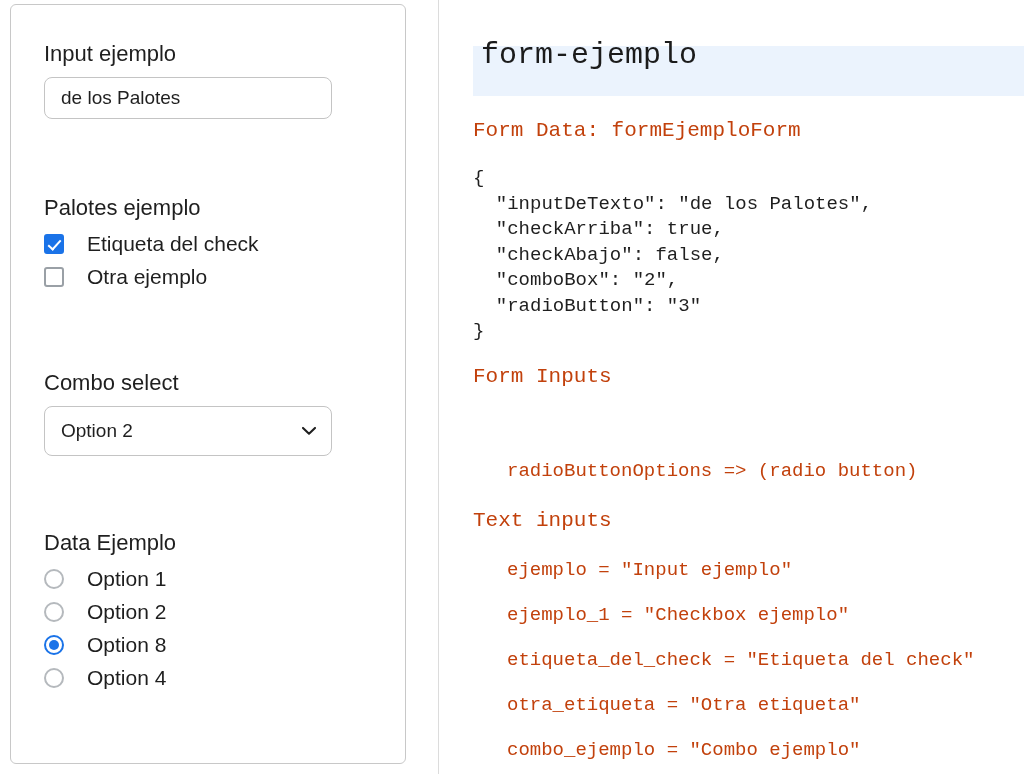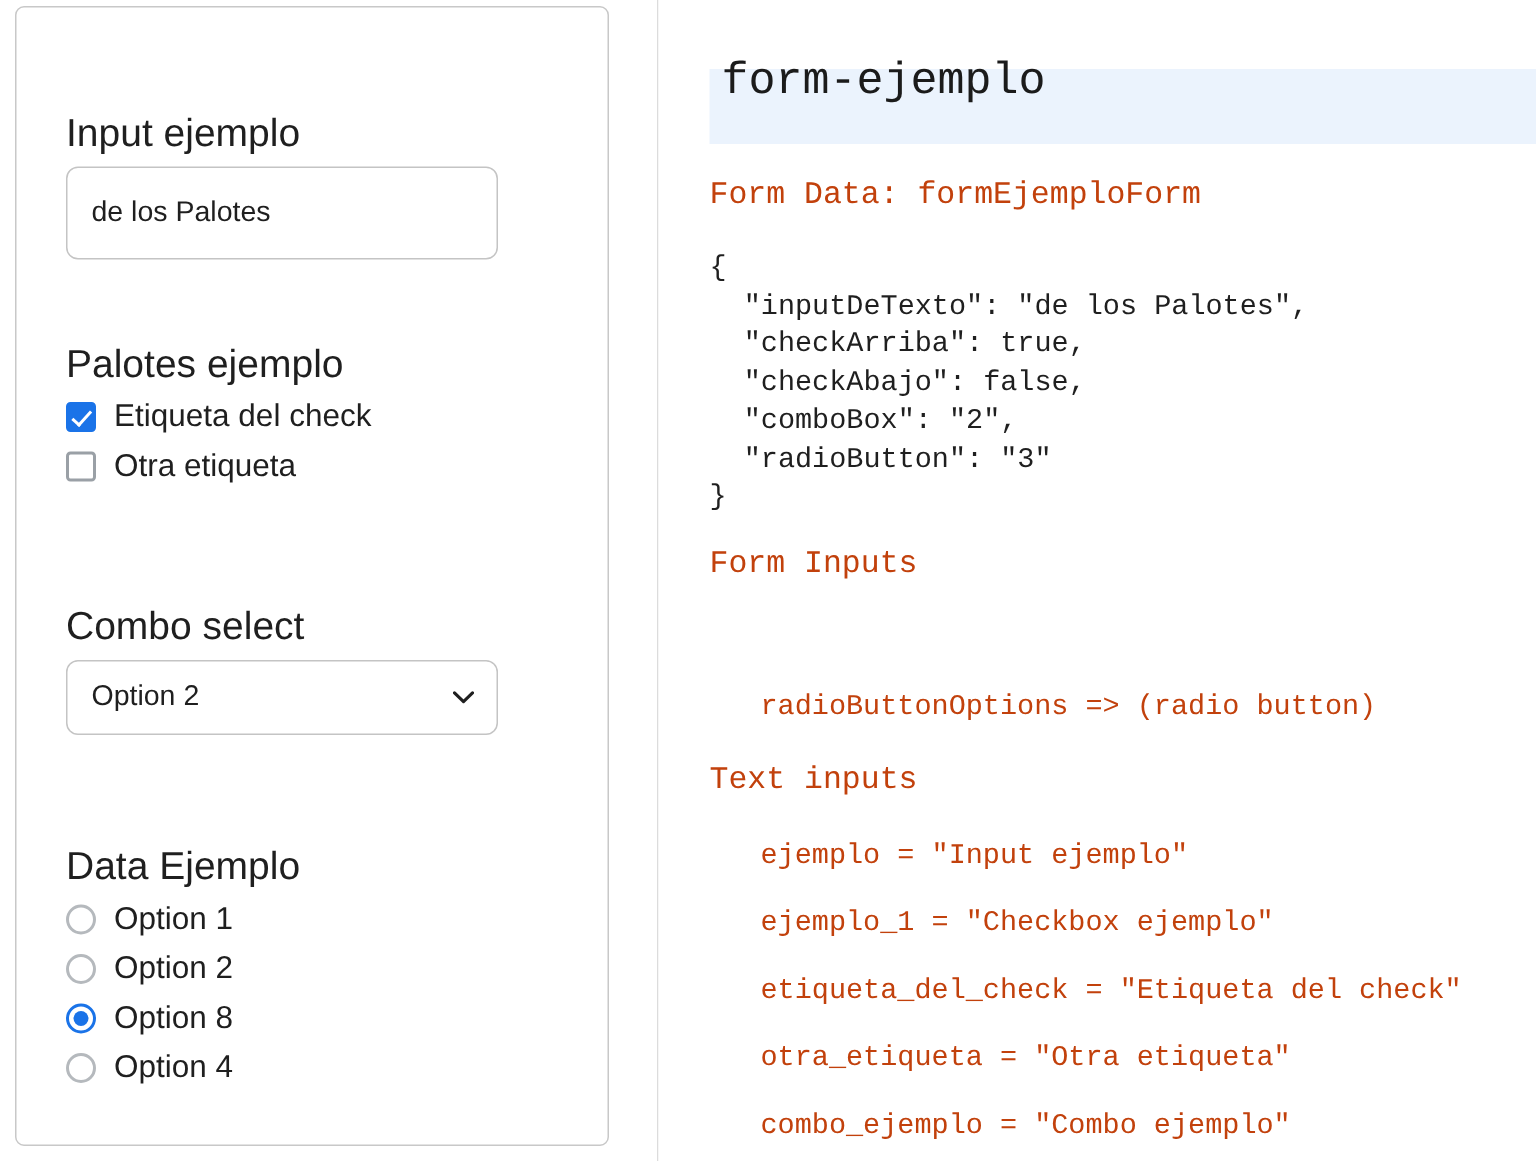"Input ejemplo" .field-label { font-size: 26px -> 22px; margin-top: 34px -> none }
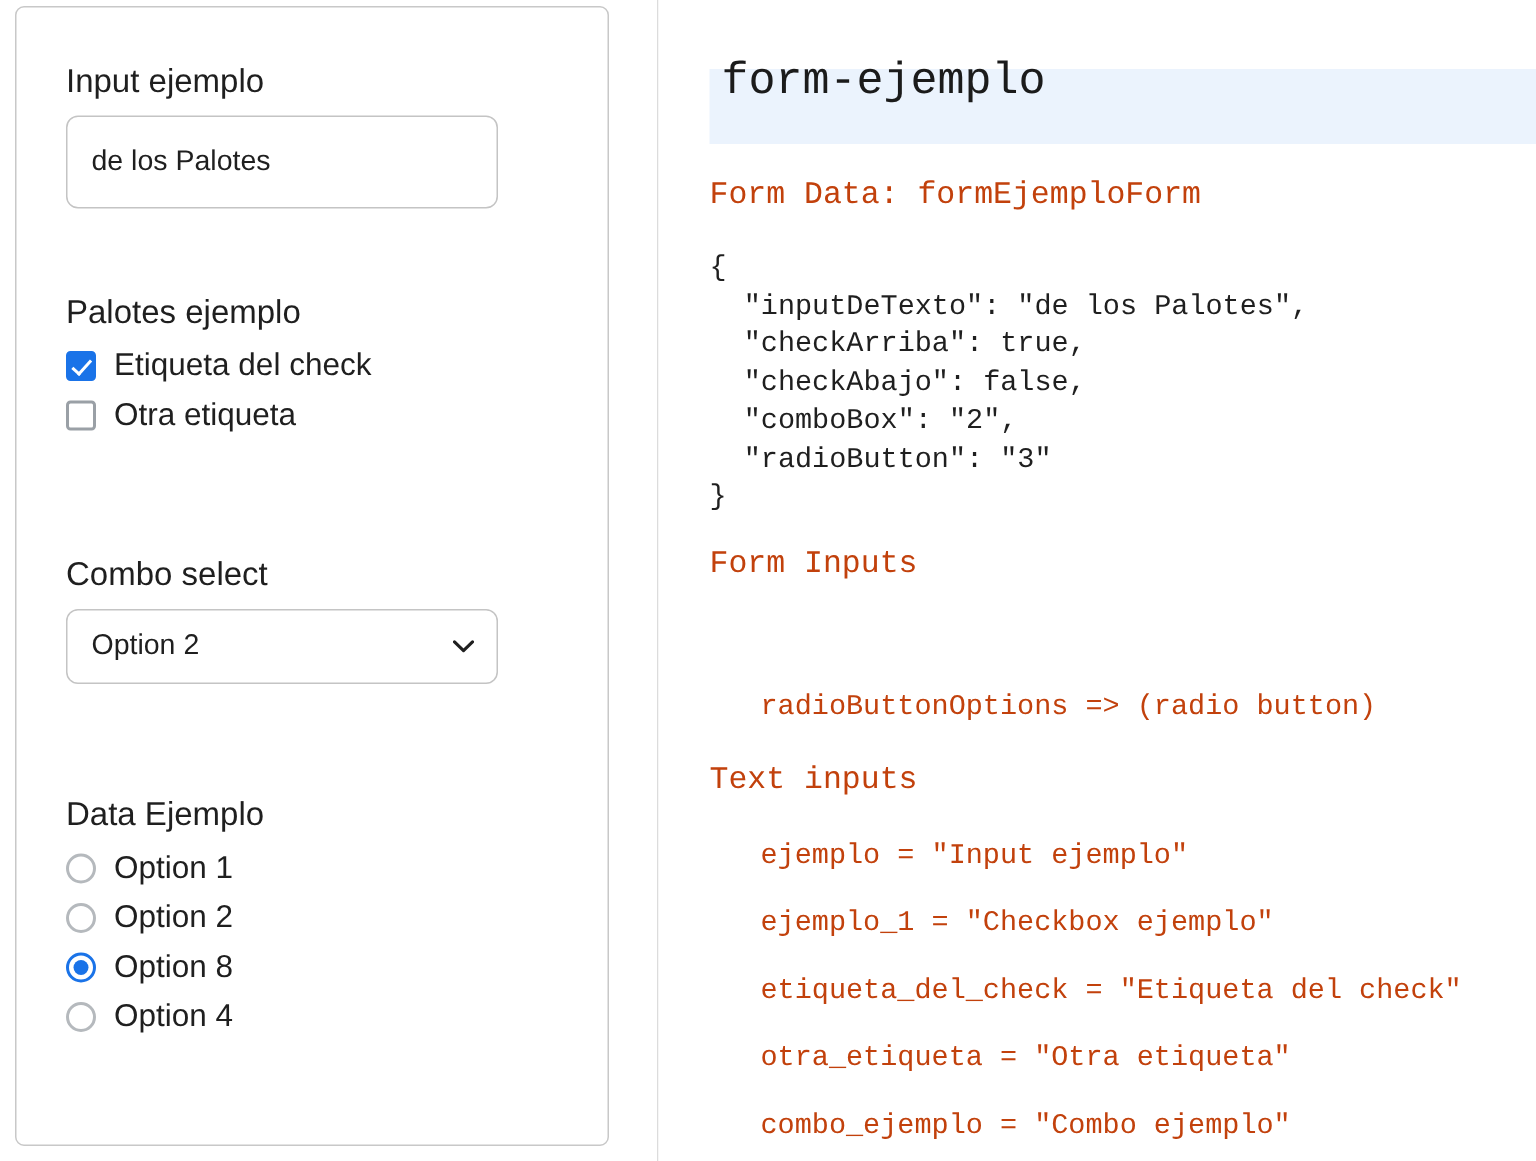"de los Palotes" .text-input { height: 62px -> 42px }
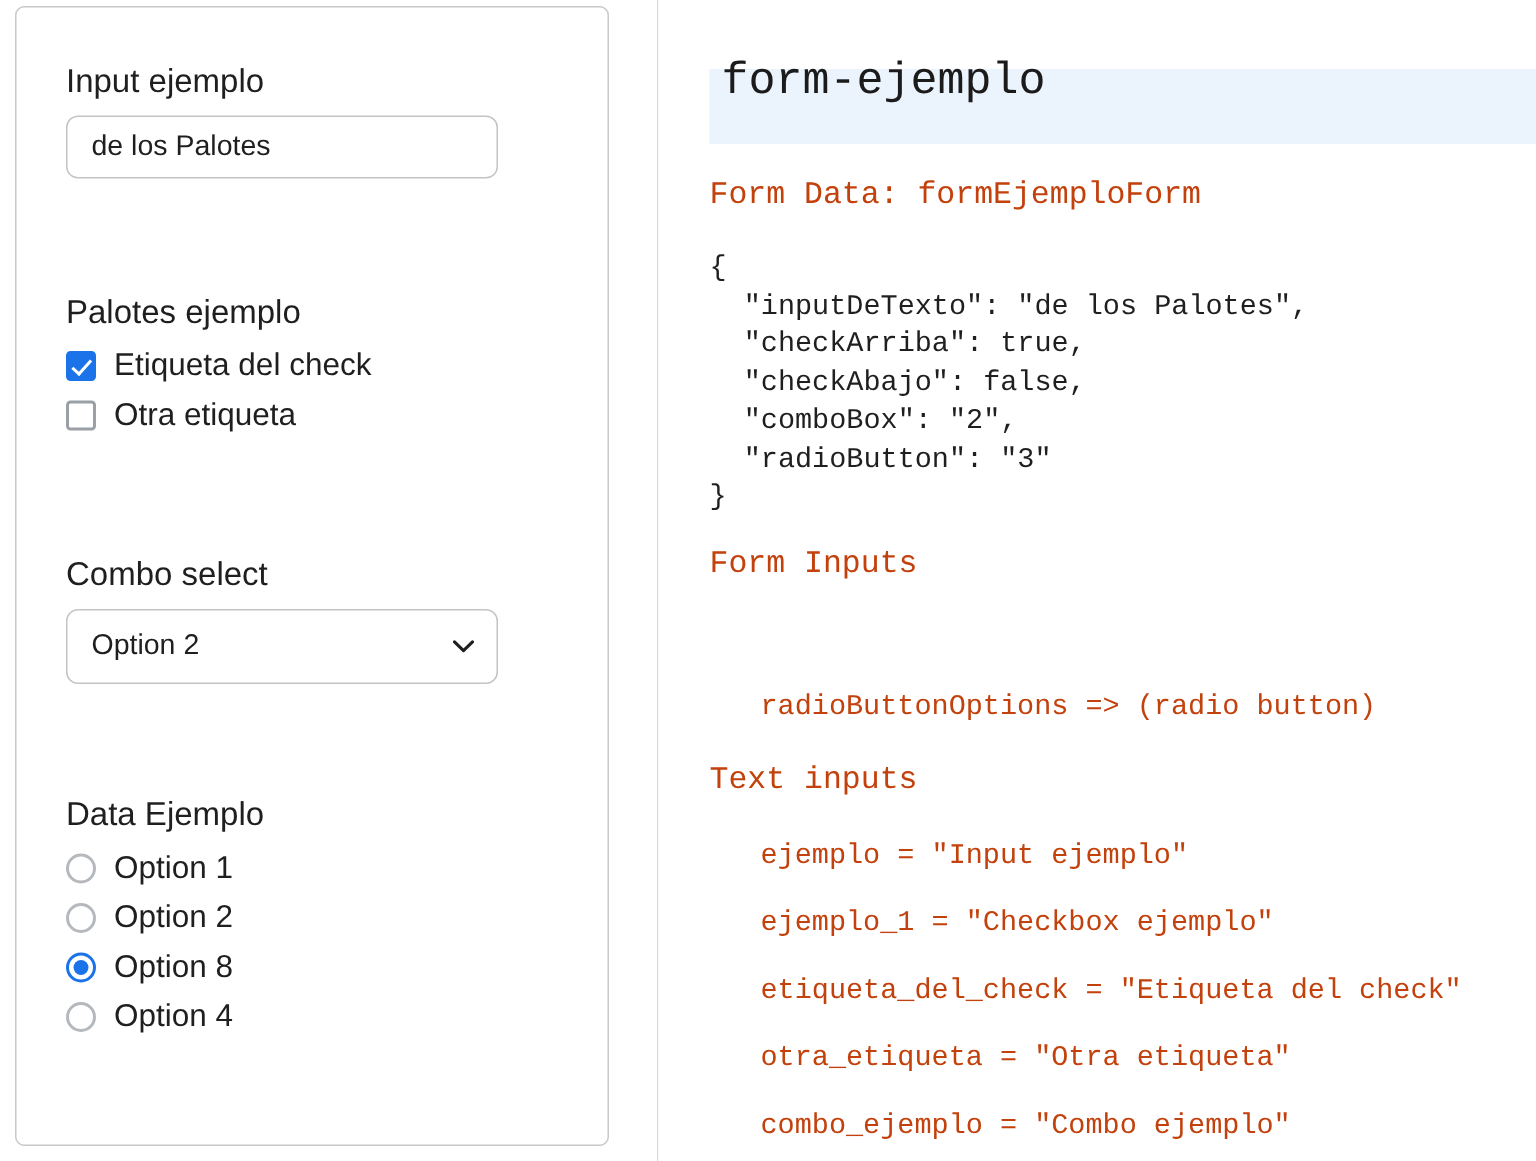"Etiqueta del check" .opt-label { margin-left: 12px -> 23px }
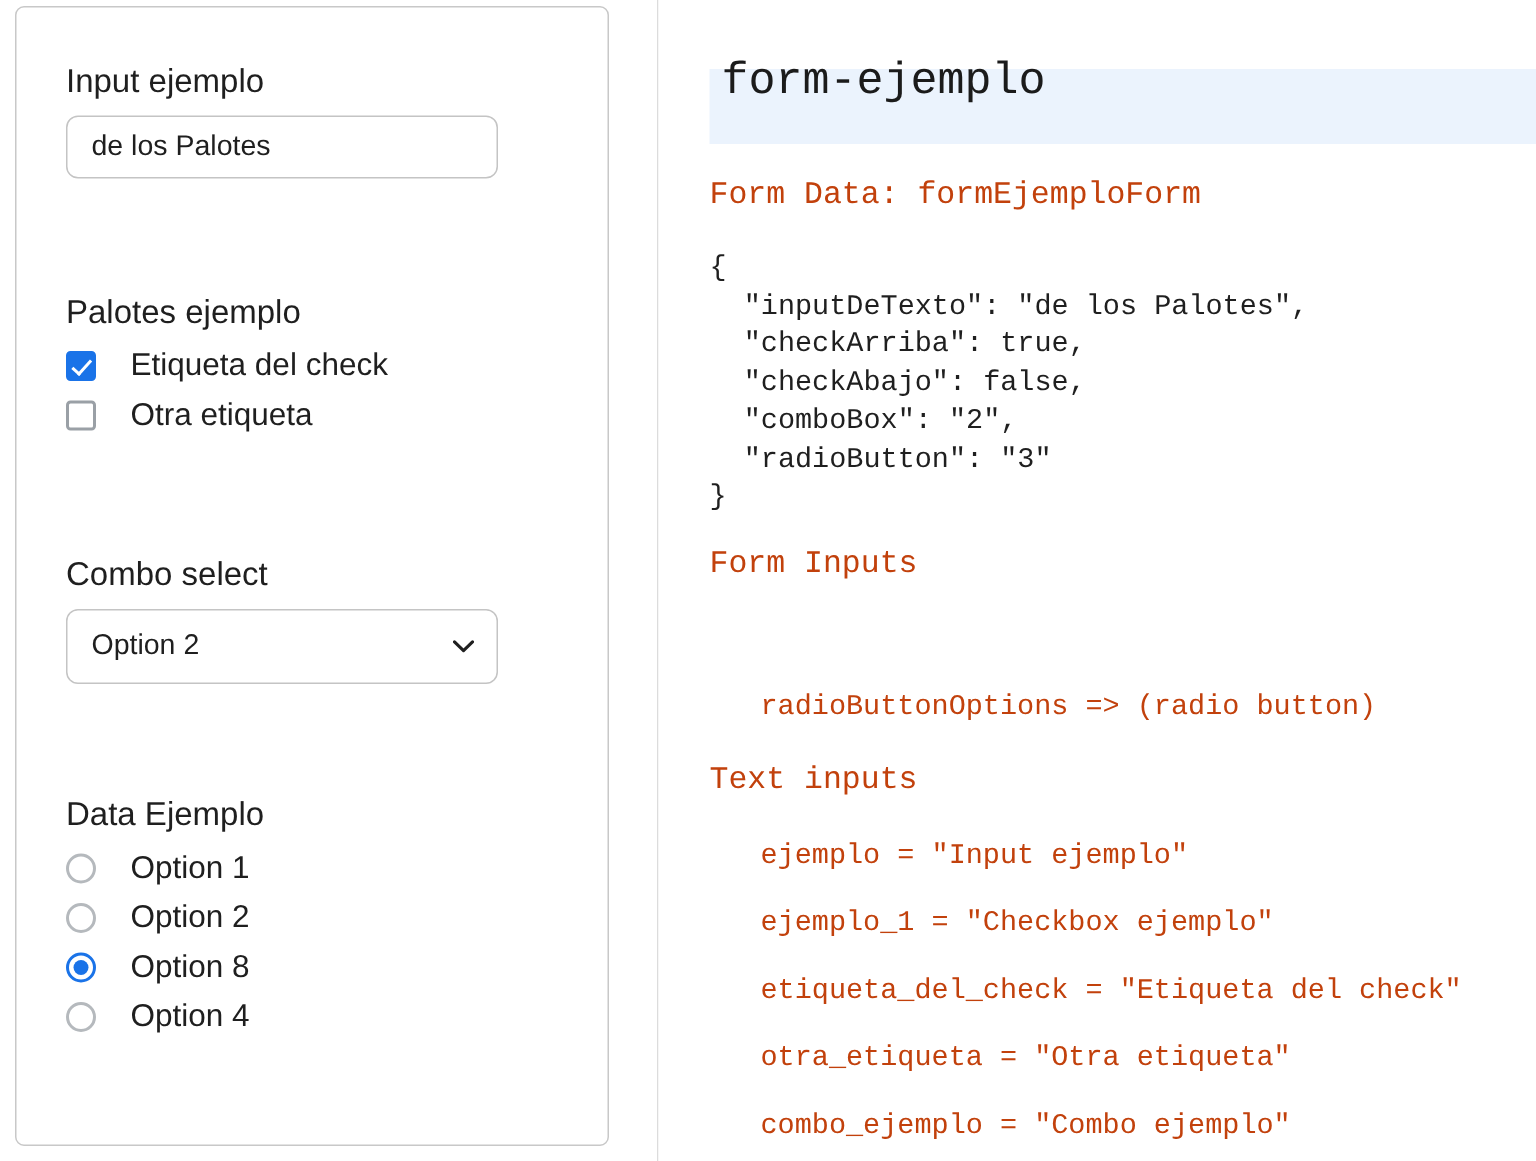"Otra etiqueta" span.opt-label { text: etiqueta -> ejemplo }
